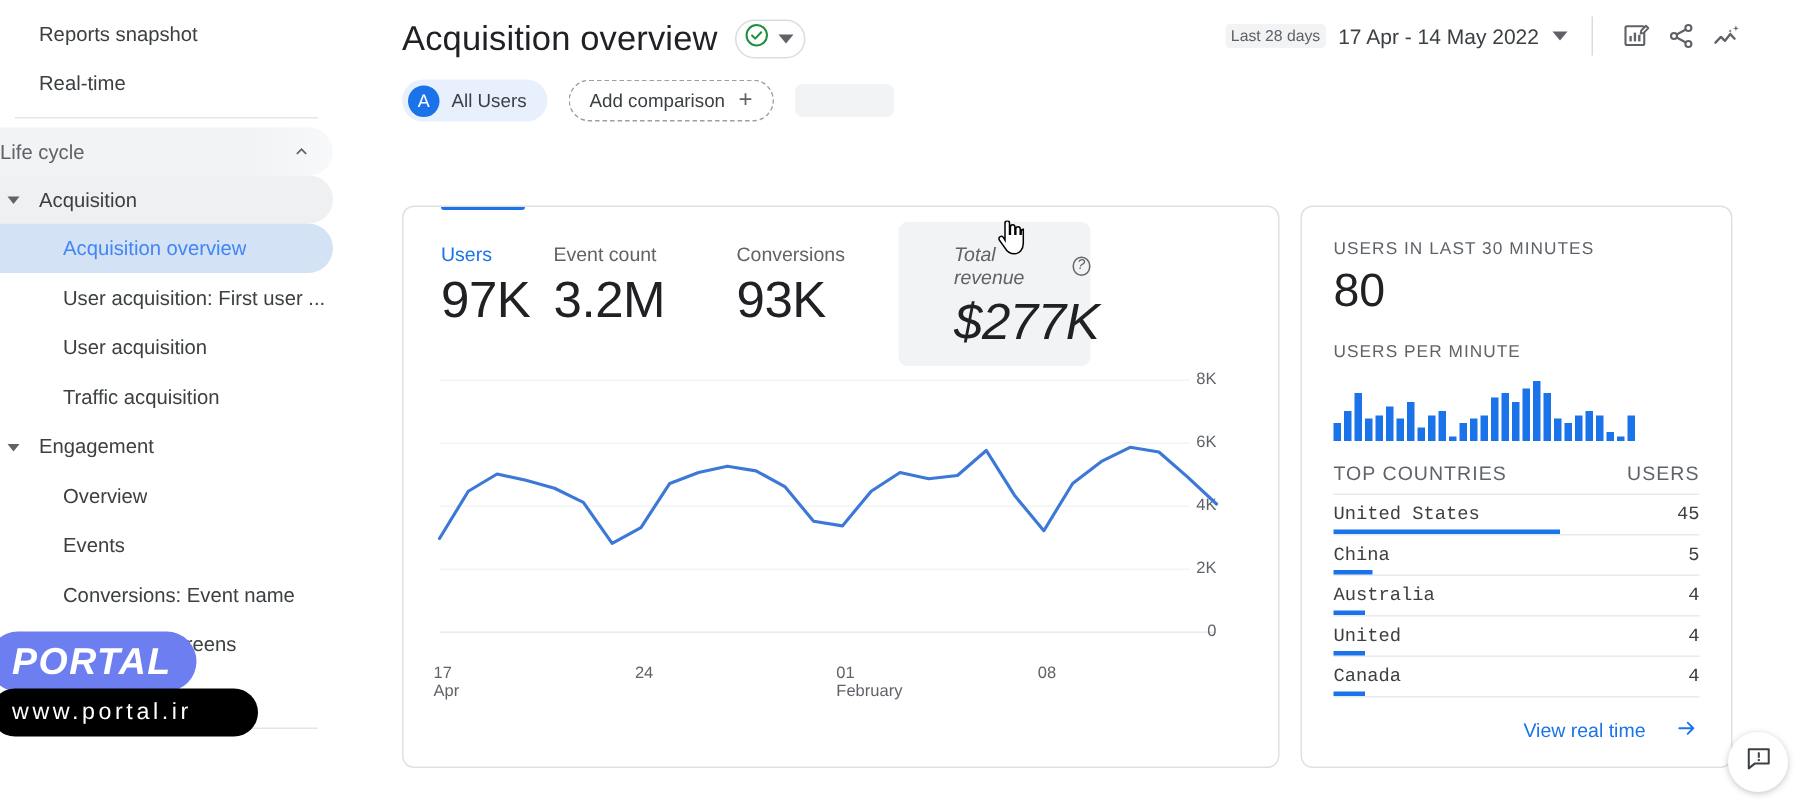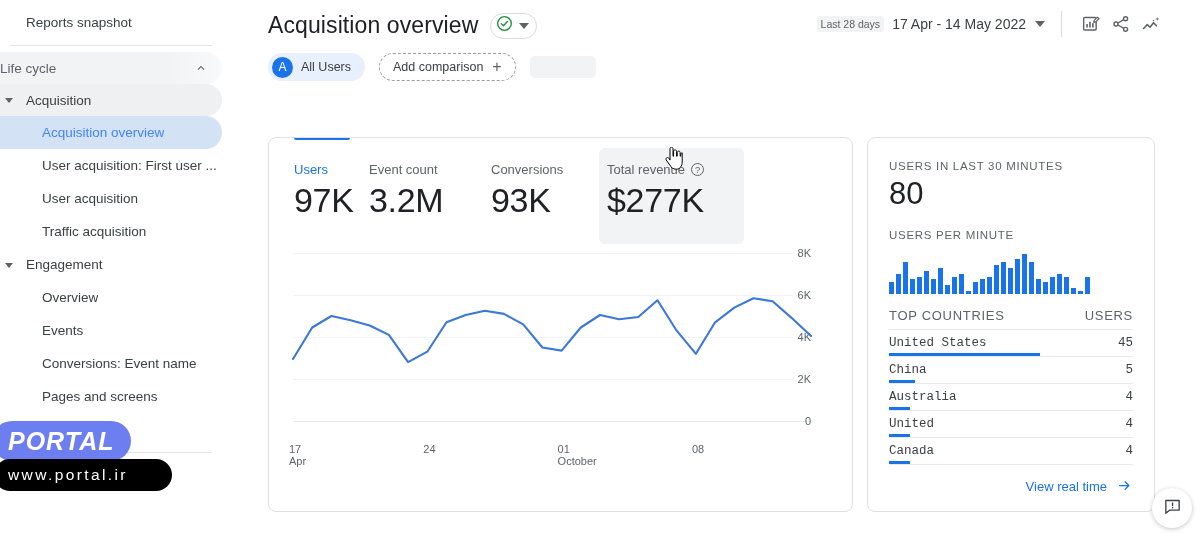"Real-time" div.nav-row { html: none -> <div> <span>Real-time</span> </div> }
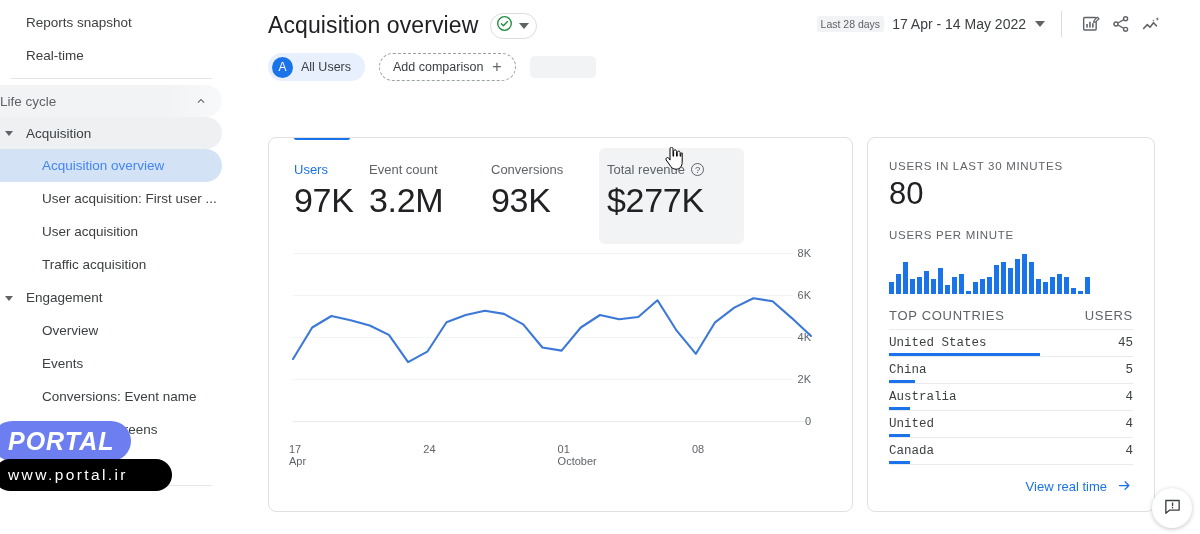"Total revenue" div.metric { font-style: none -> italic; padding-left: 8px -> 37px; width: 145px -> 128px }
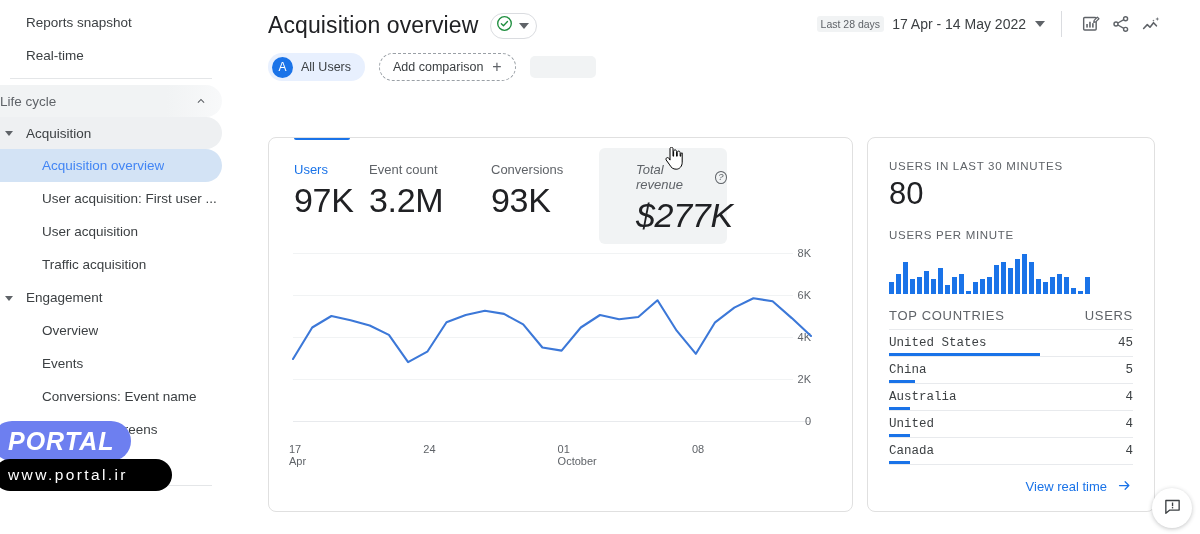"October" span.sub { text: October -> February }
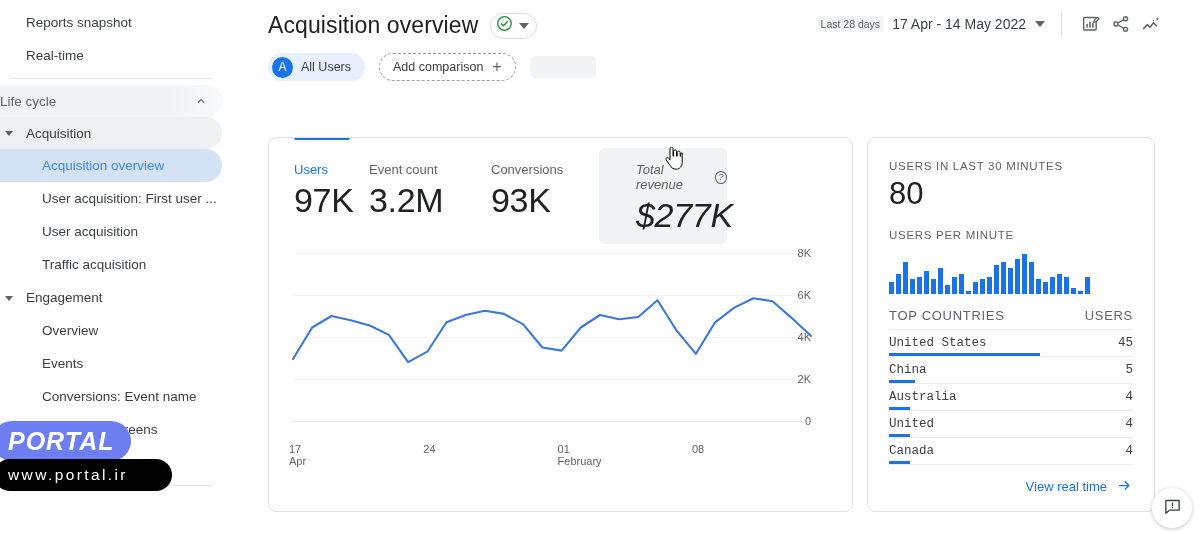"View real time" .view-rt { gap: 9px -> 19px }
